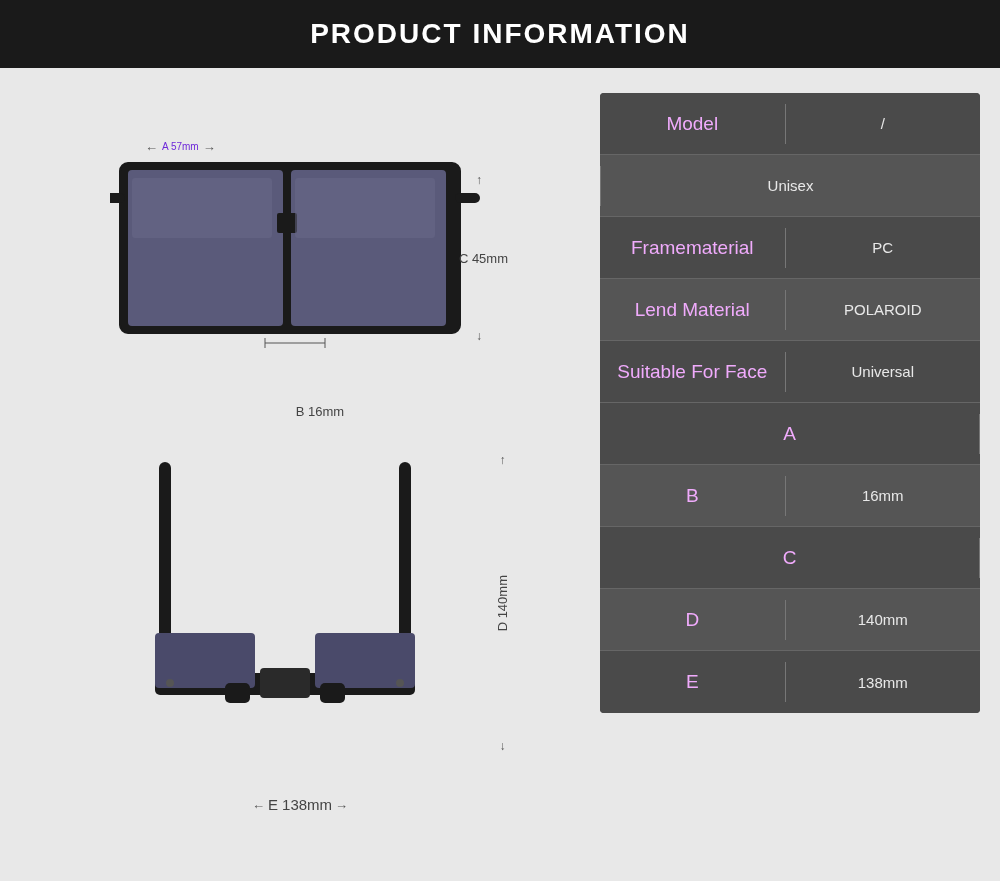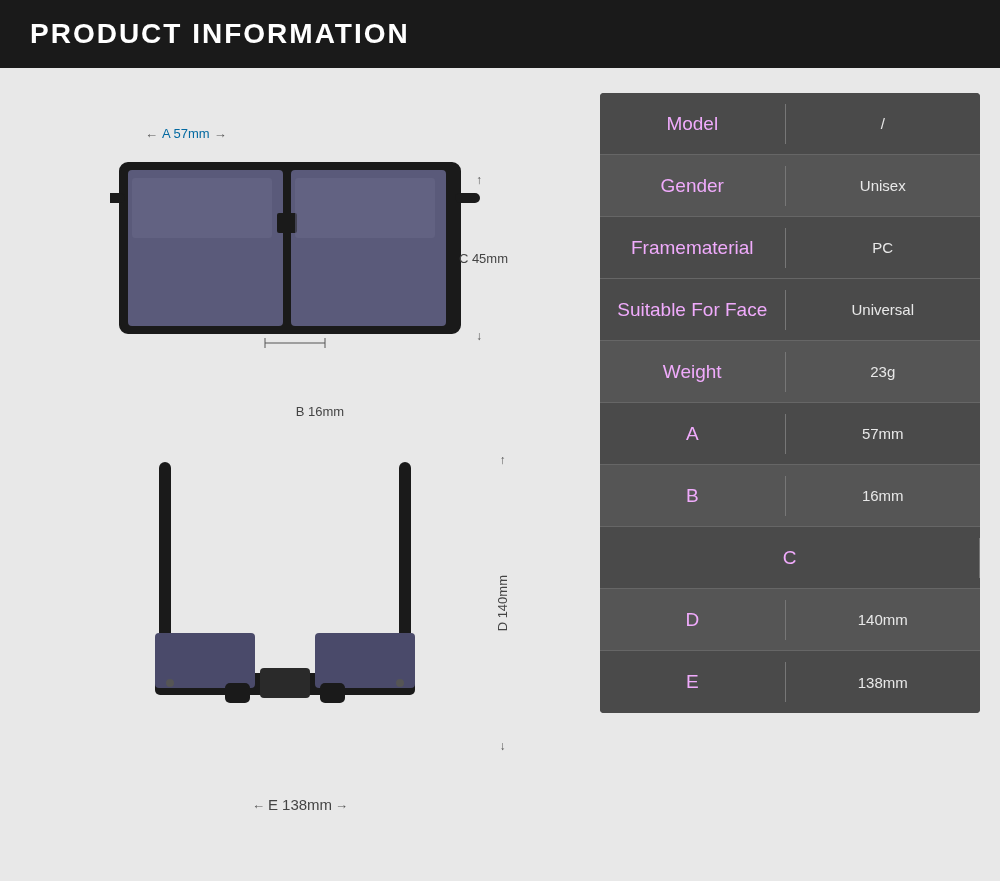"PRODUCT INFORMATION" .header { justify-content: none -> center }
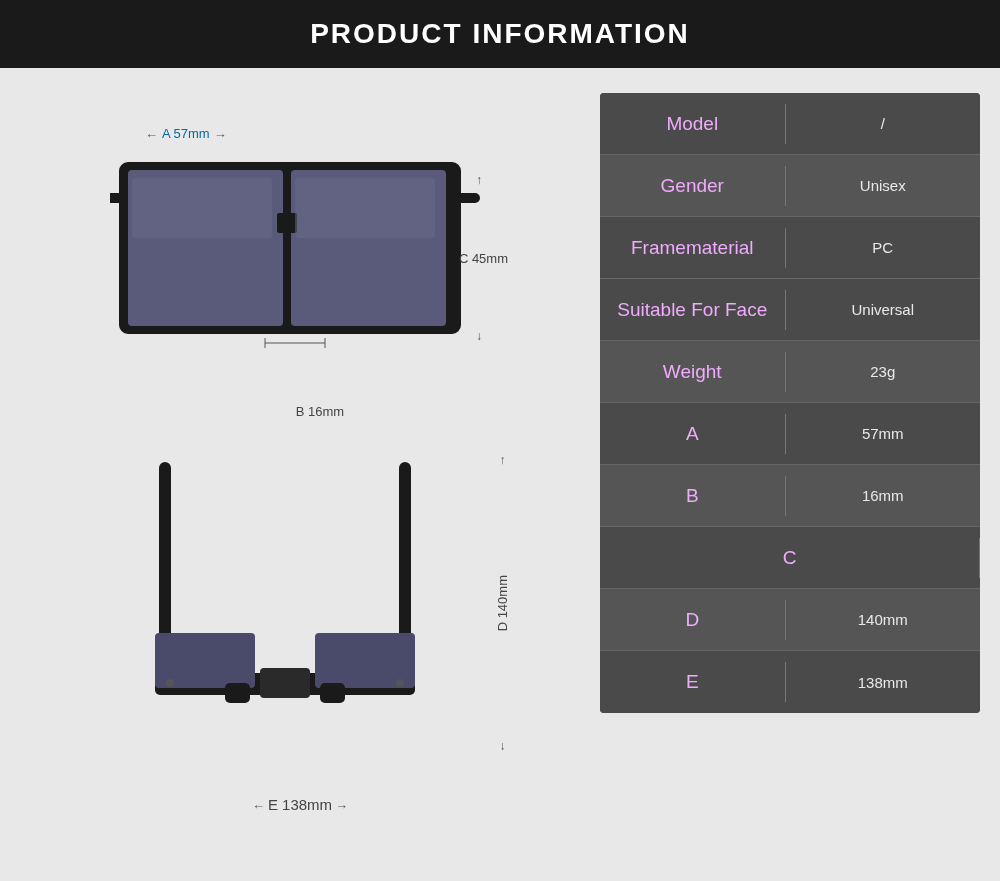"A 57mm" span { color: #0369a1 -> #6d28d9; font-size: 13px -> 10px; margin: 0 4px -> 15px 4px }
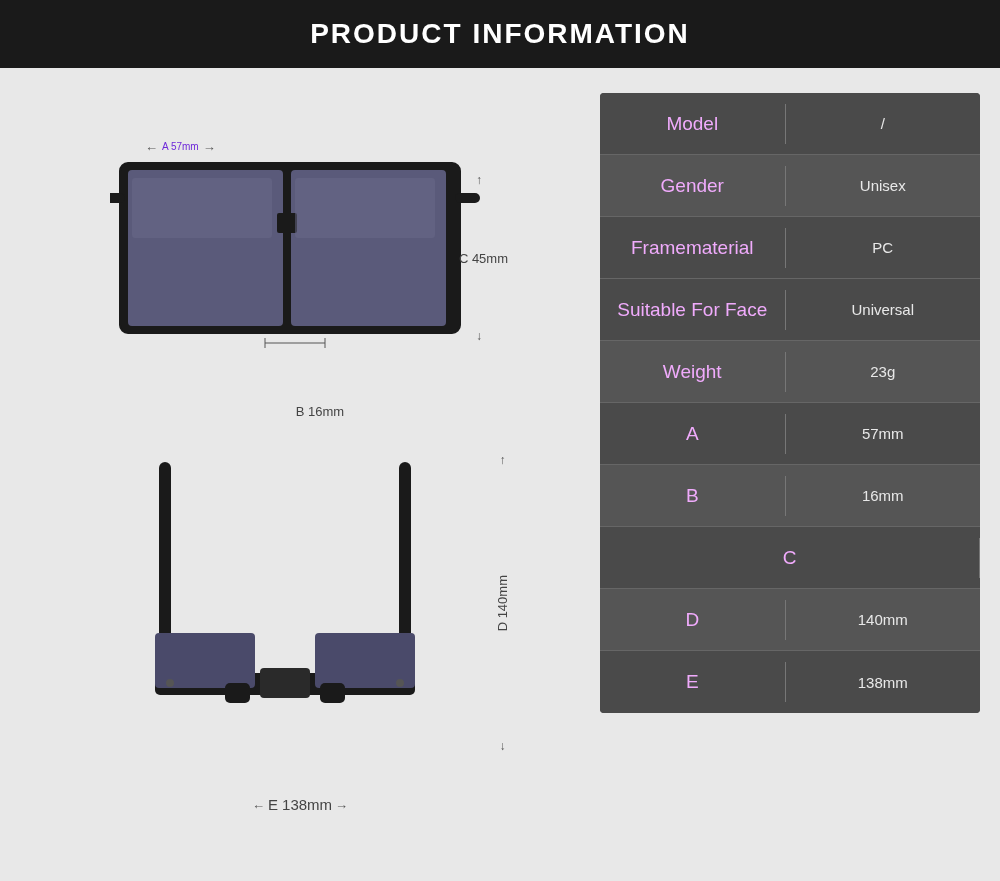"Gender" span.spec-label { html: <span>Gender</span> -> none }
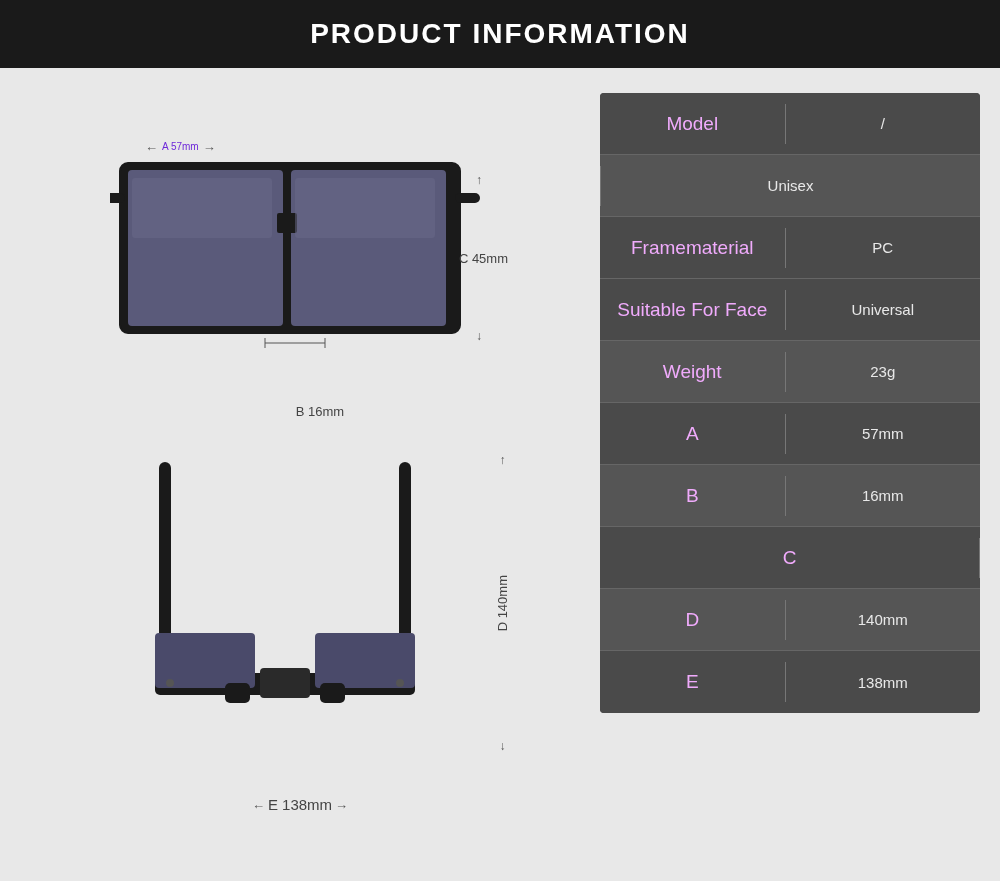"Lend Material" div.spec-row { html: none -> <div> <span>Lend Material</span> <div></div> <span>POLAROID</span> </div> }
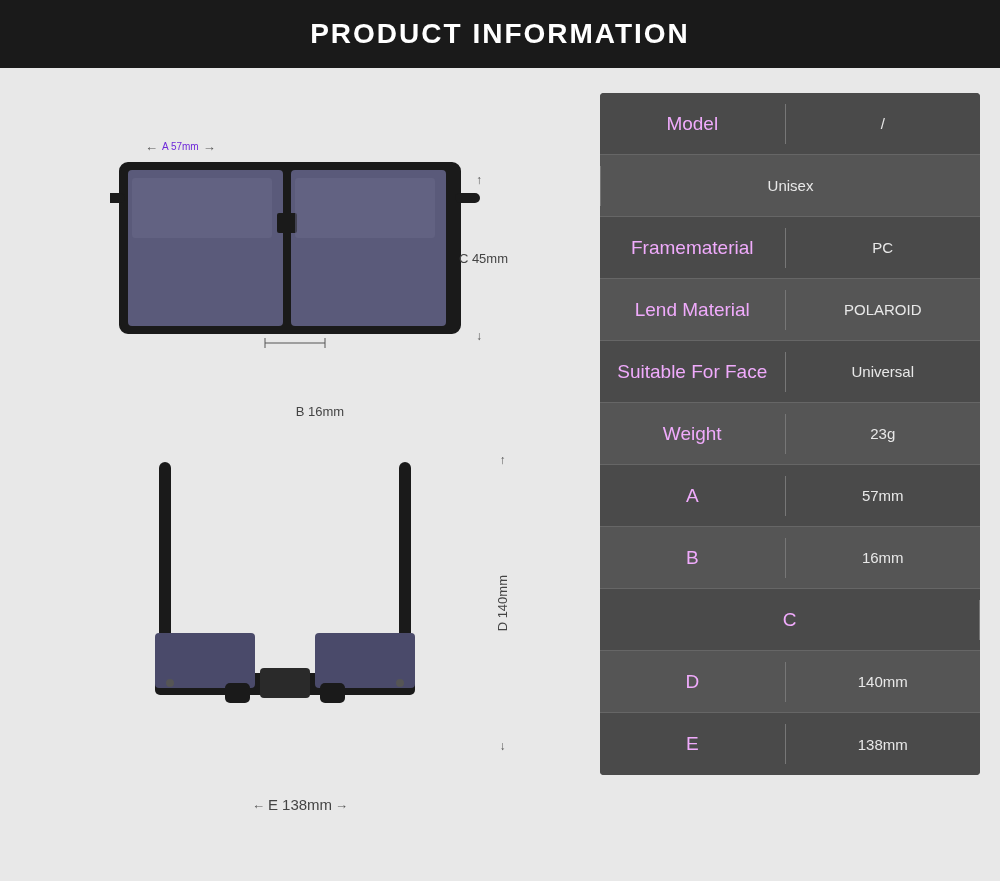"Weight" div.spec-row { html: <div> <span>Weight</span> <div></div> <span>23g</span> </div> -> none }
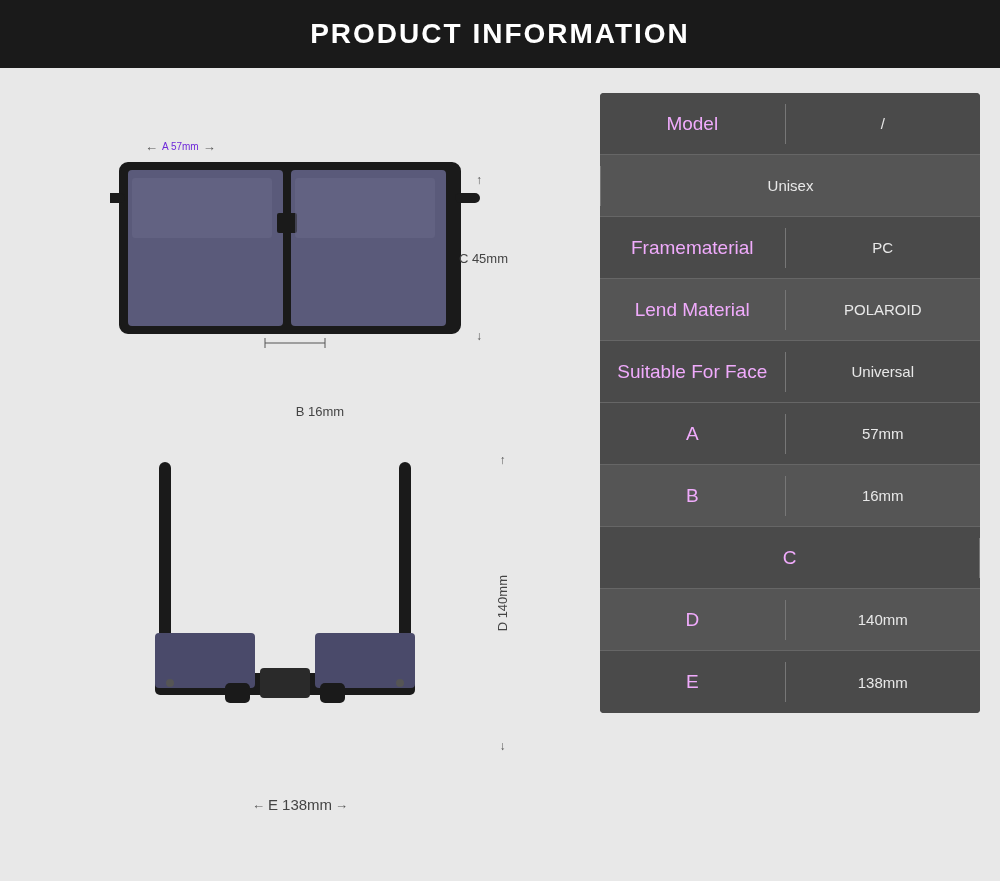"57mm" span.spec-value { html: <span>57mm</span> -> none }
